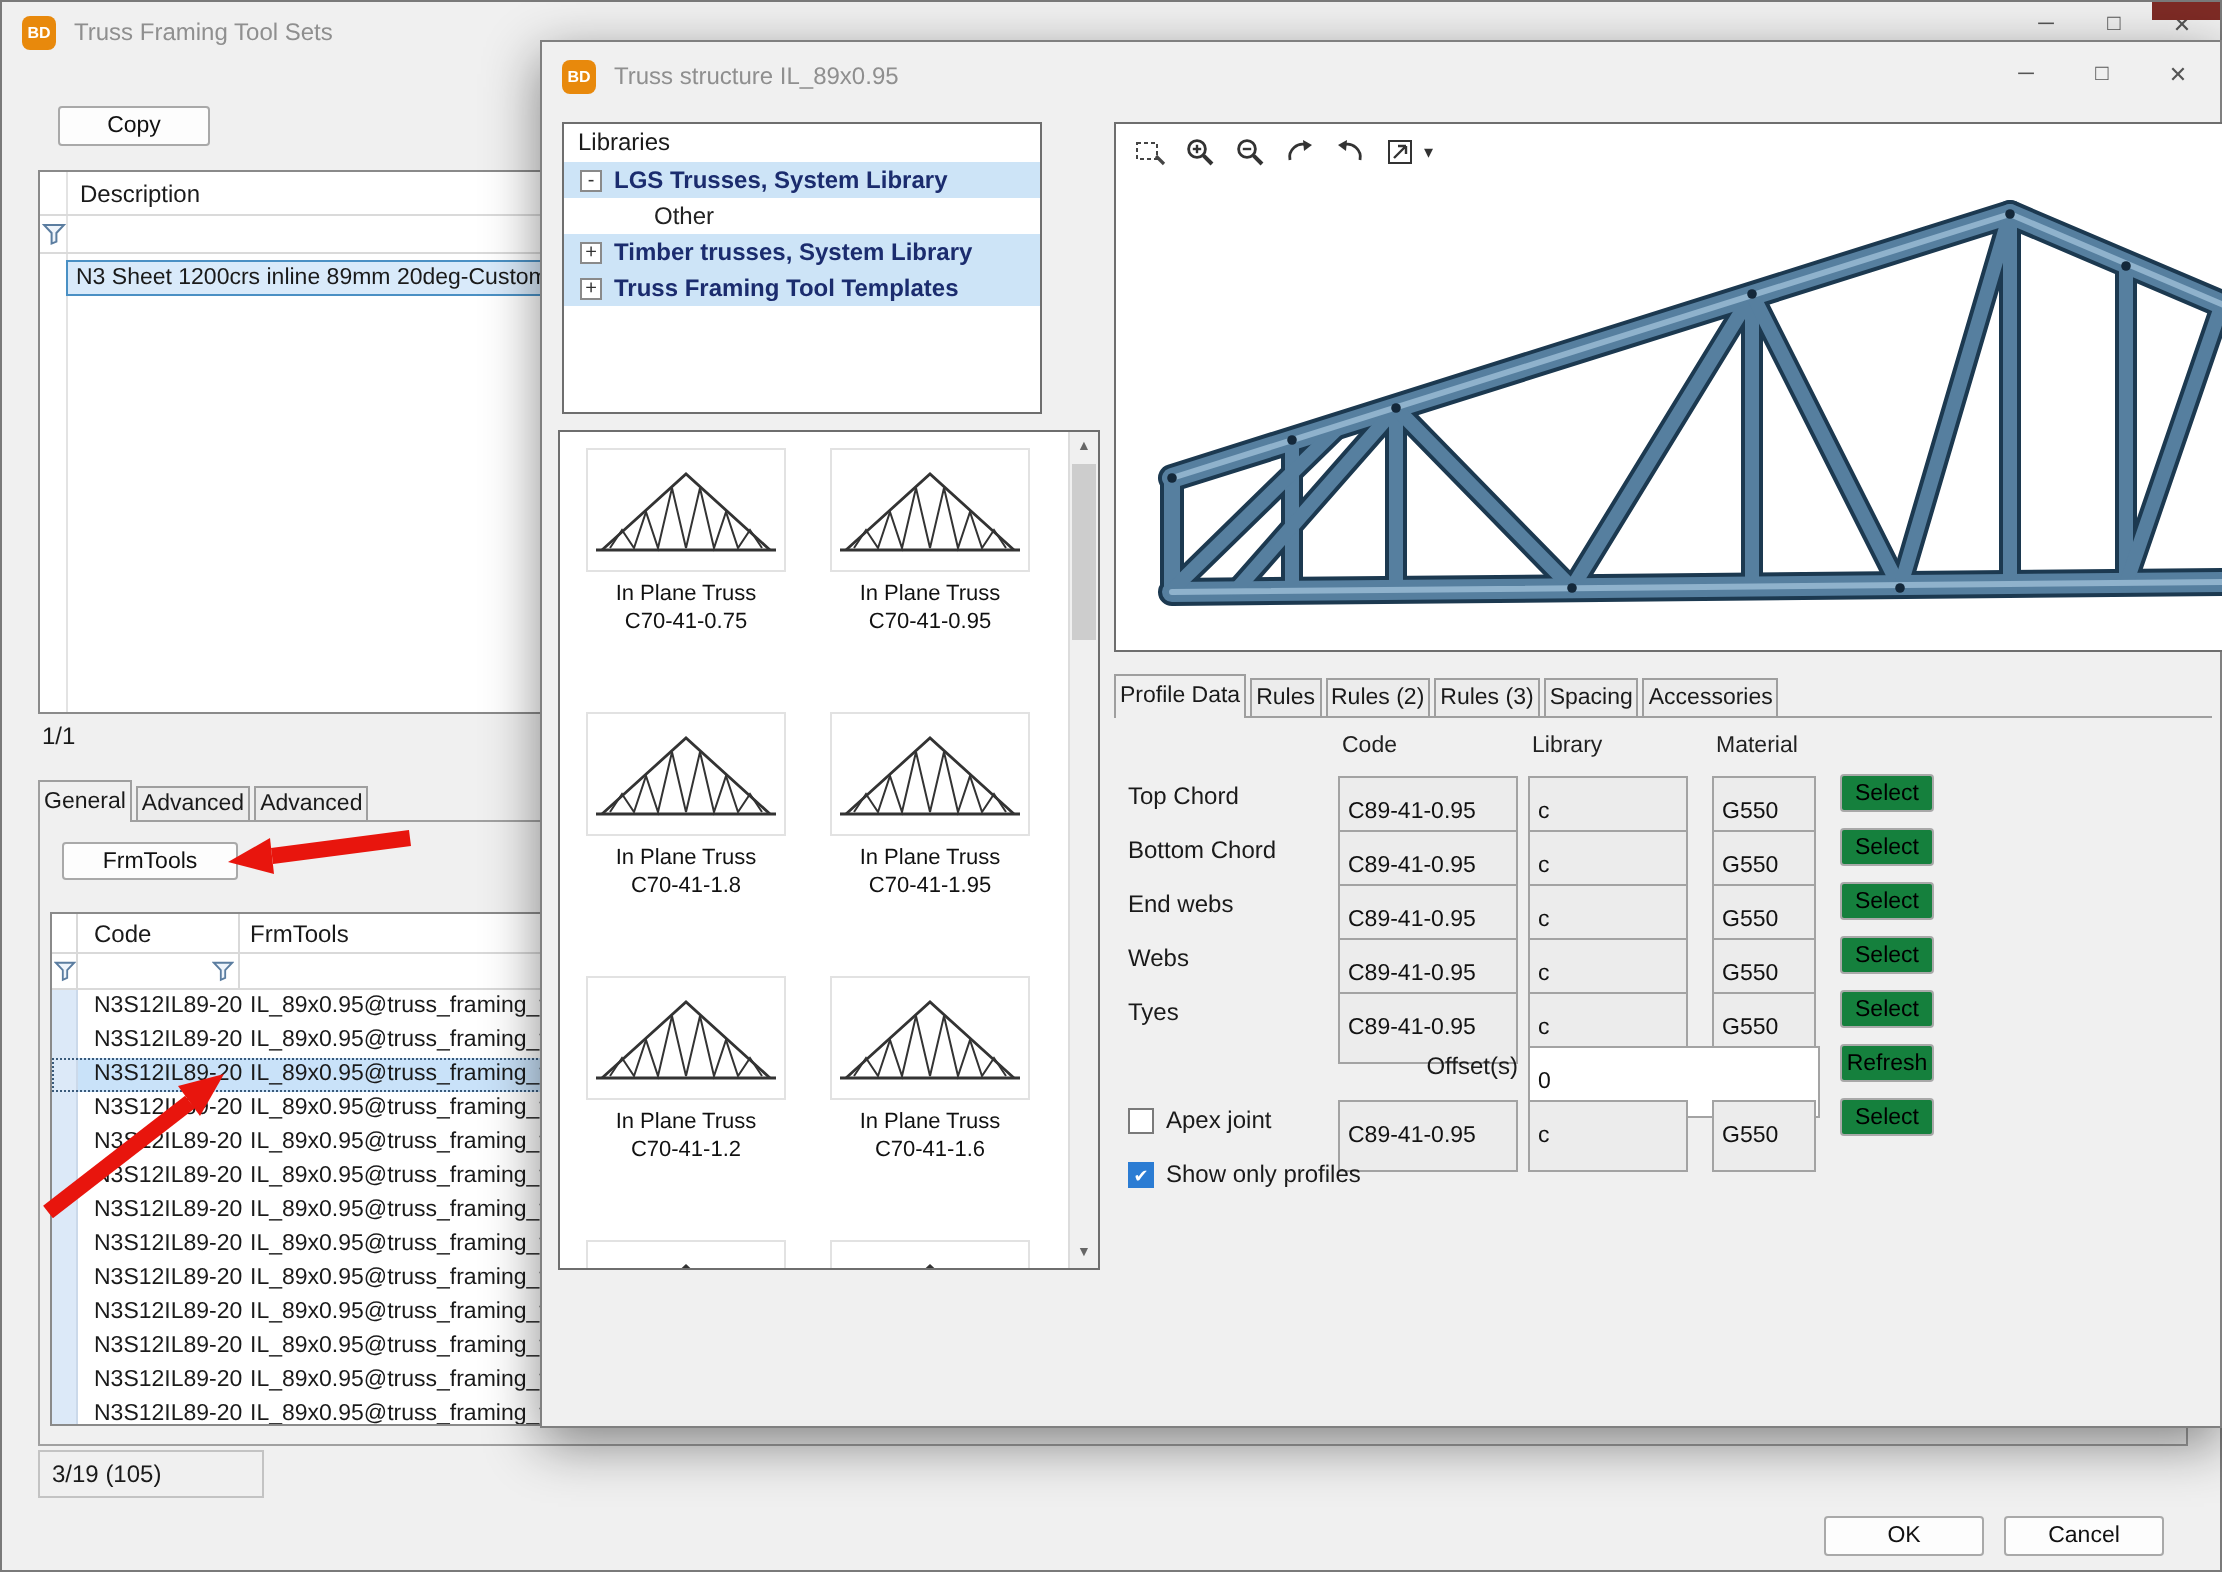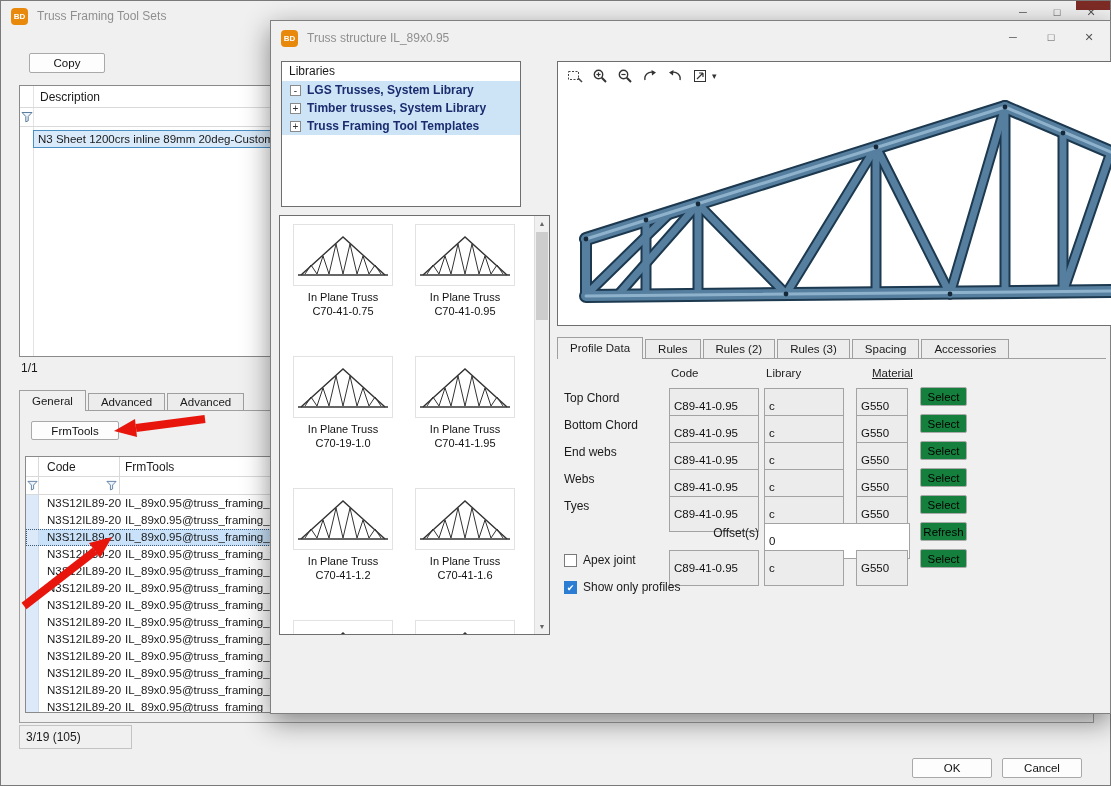"Other" div.tree-row { html: none -> <div> <span></span> <span>Other</span> </div> }
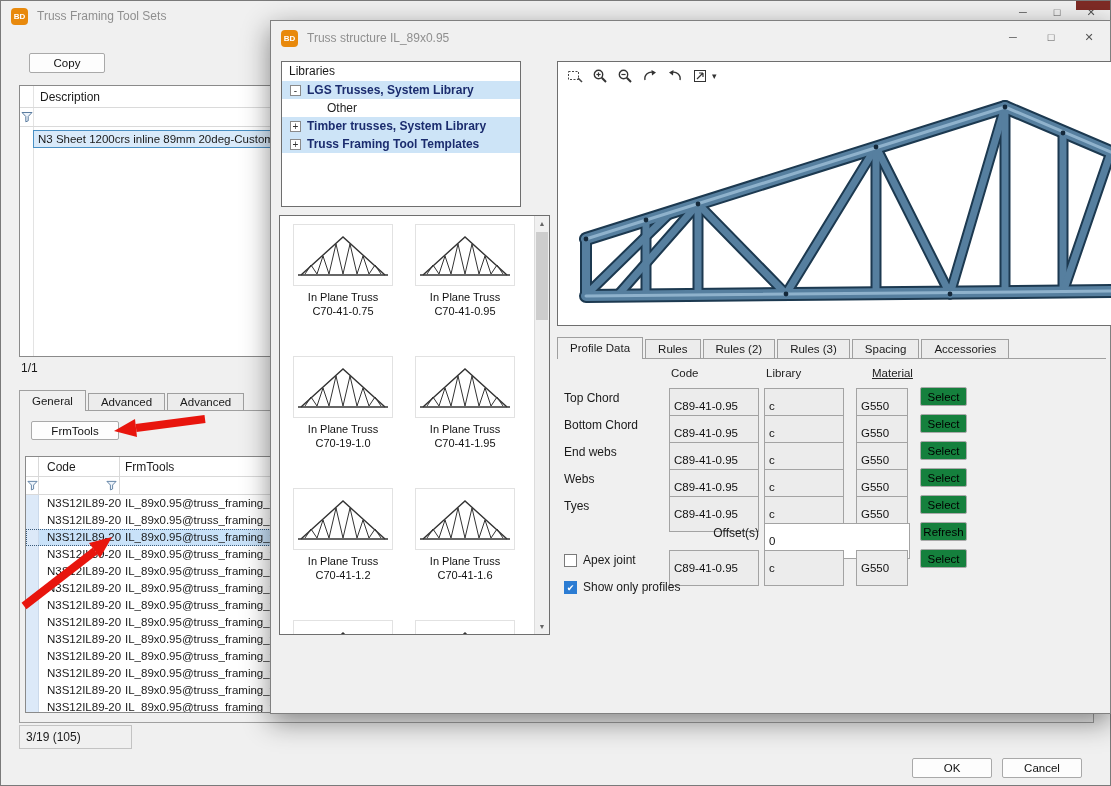"Profile Data" .tab { padding: 0 12px -> 0 2px }
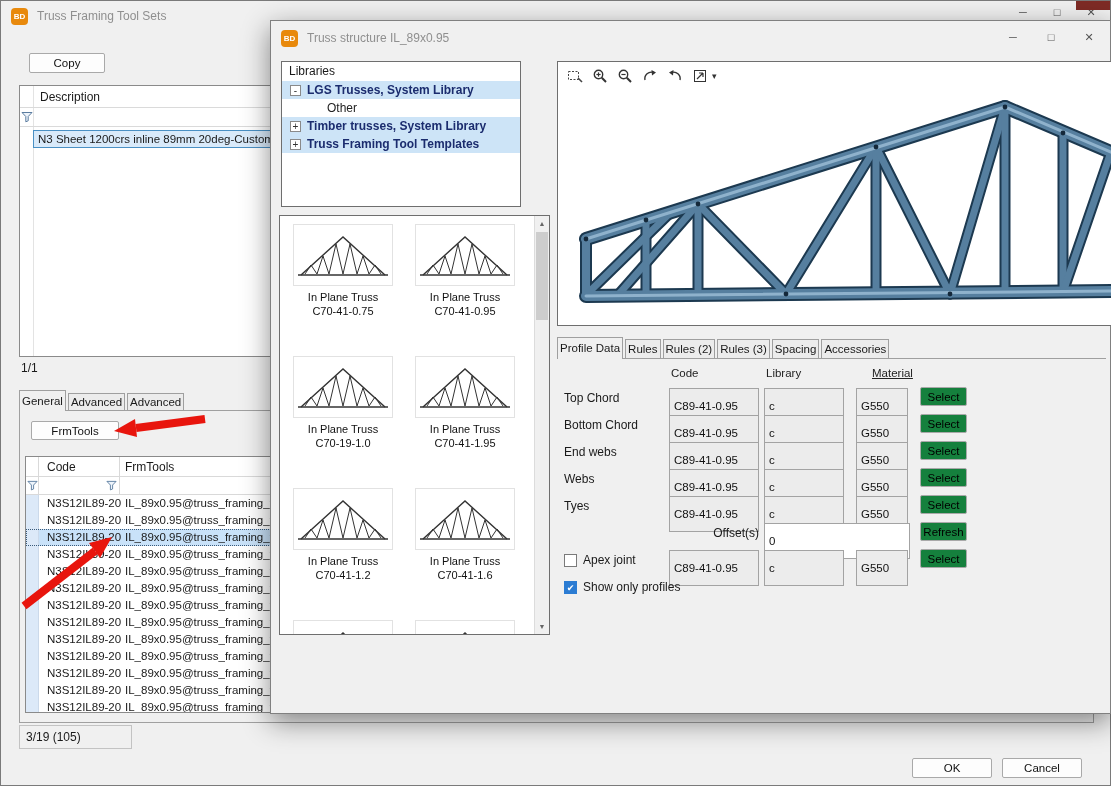"Material" .h-mat { left: 313px -> 299px; text-decoration: underline -> none }
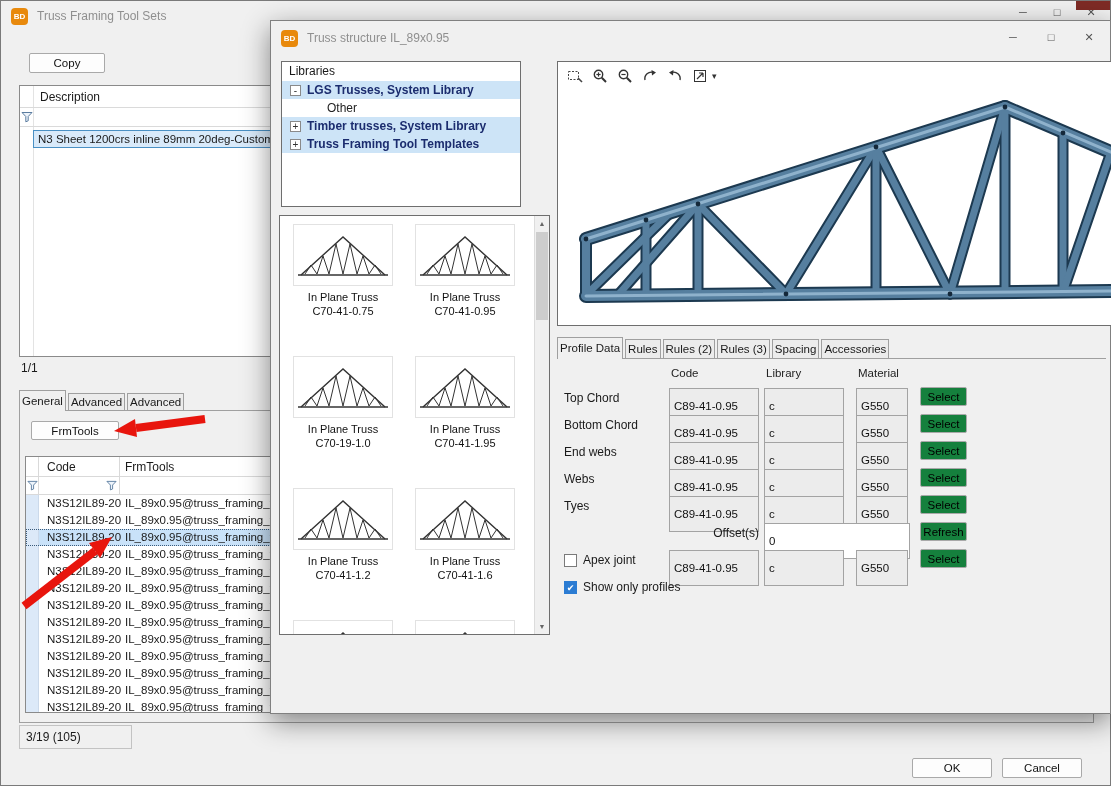"C70-19-1.0" div.tlabel { text: C70-19-1.0 -> C70-41-1.8 }
